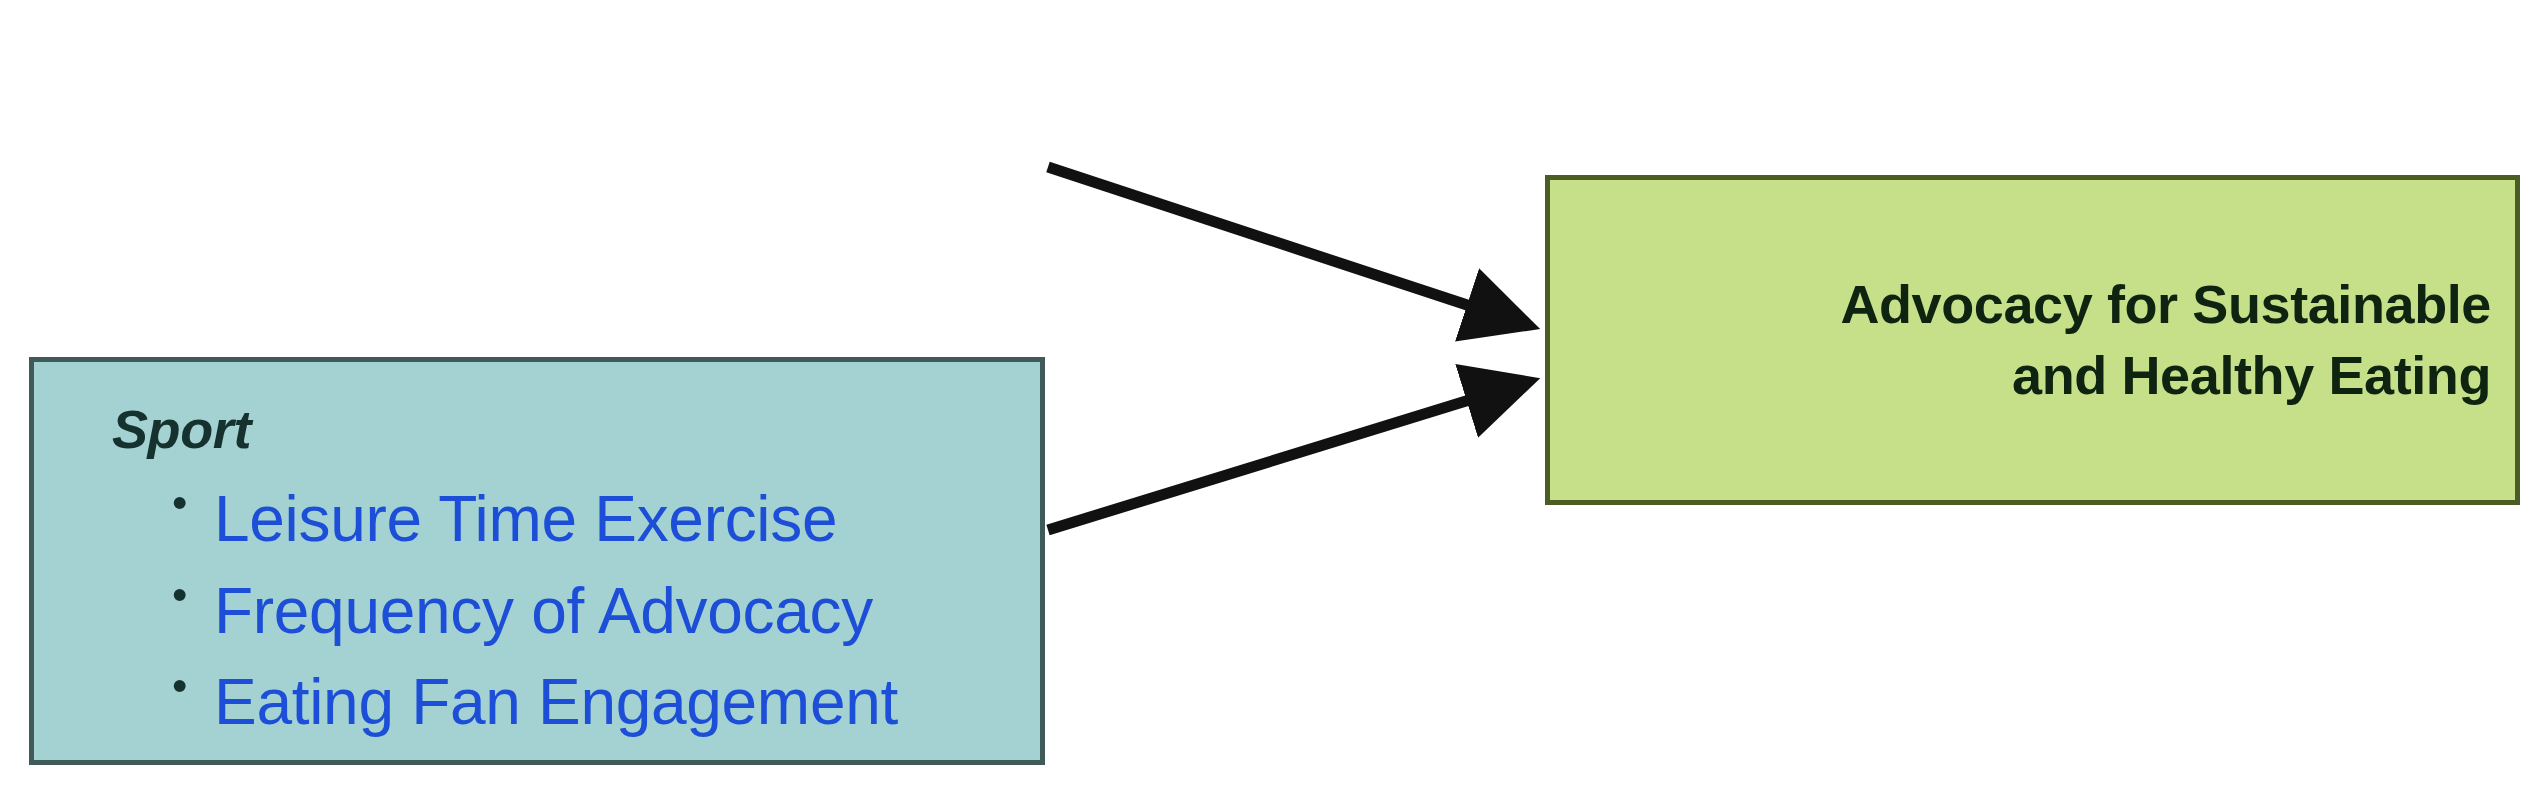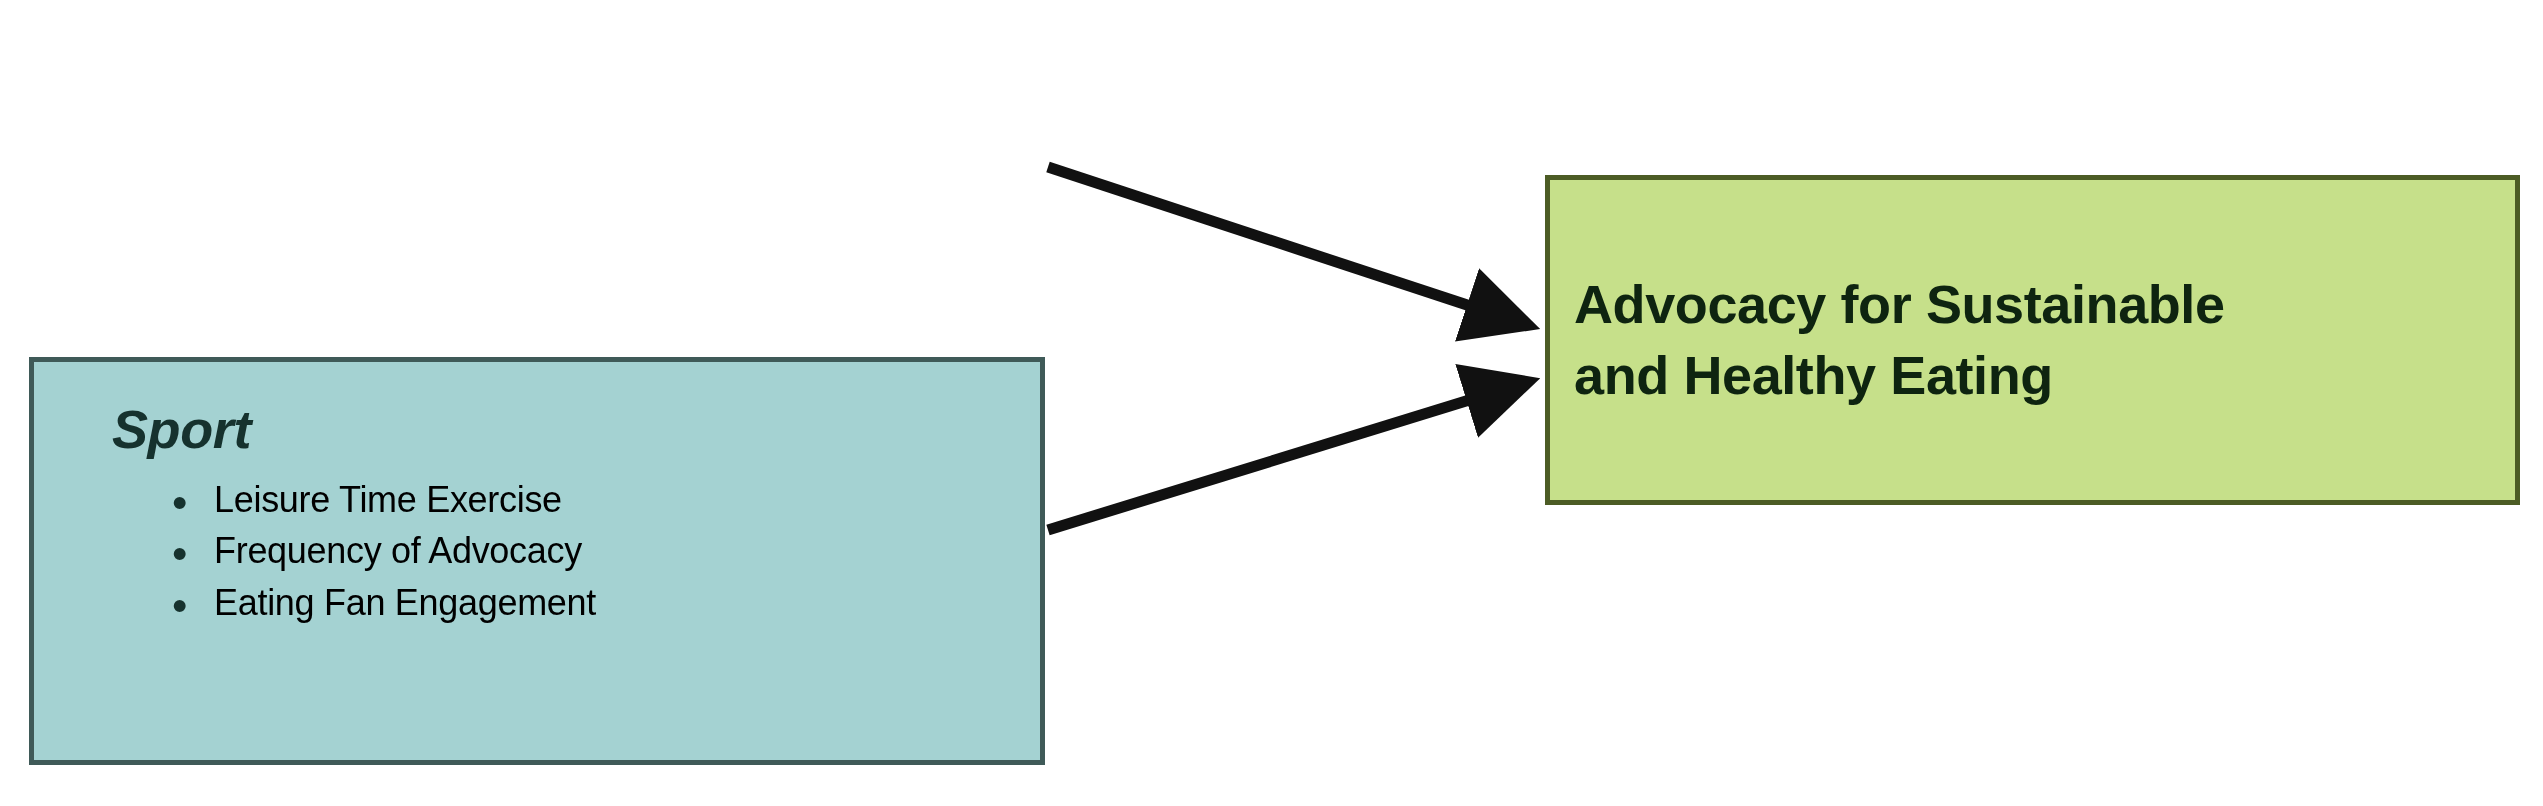"Advocacy for Sustainable" #box-advocacy { text-align: left -> right }
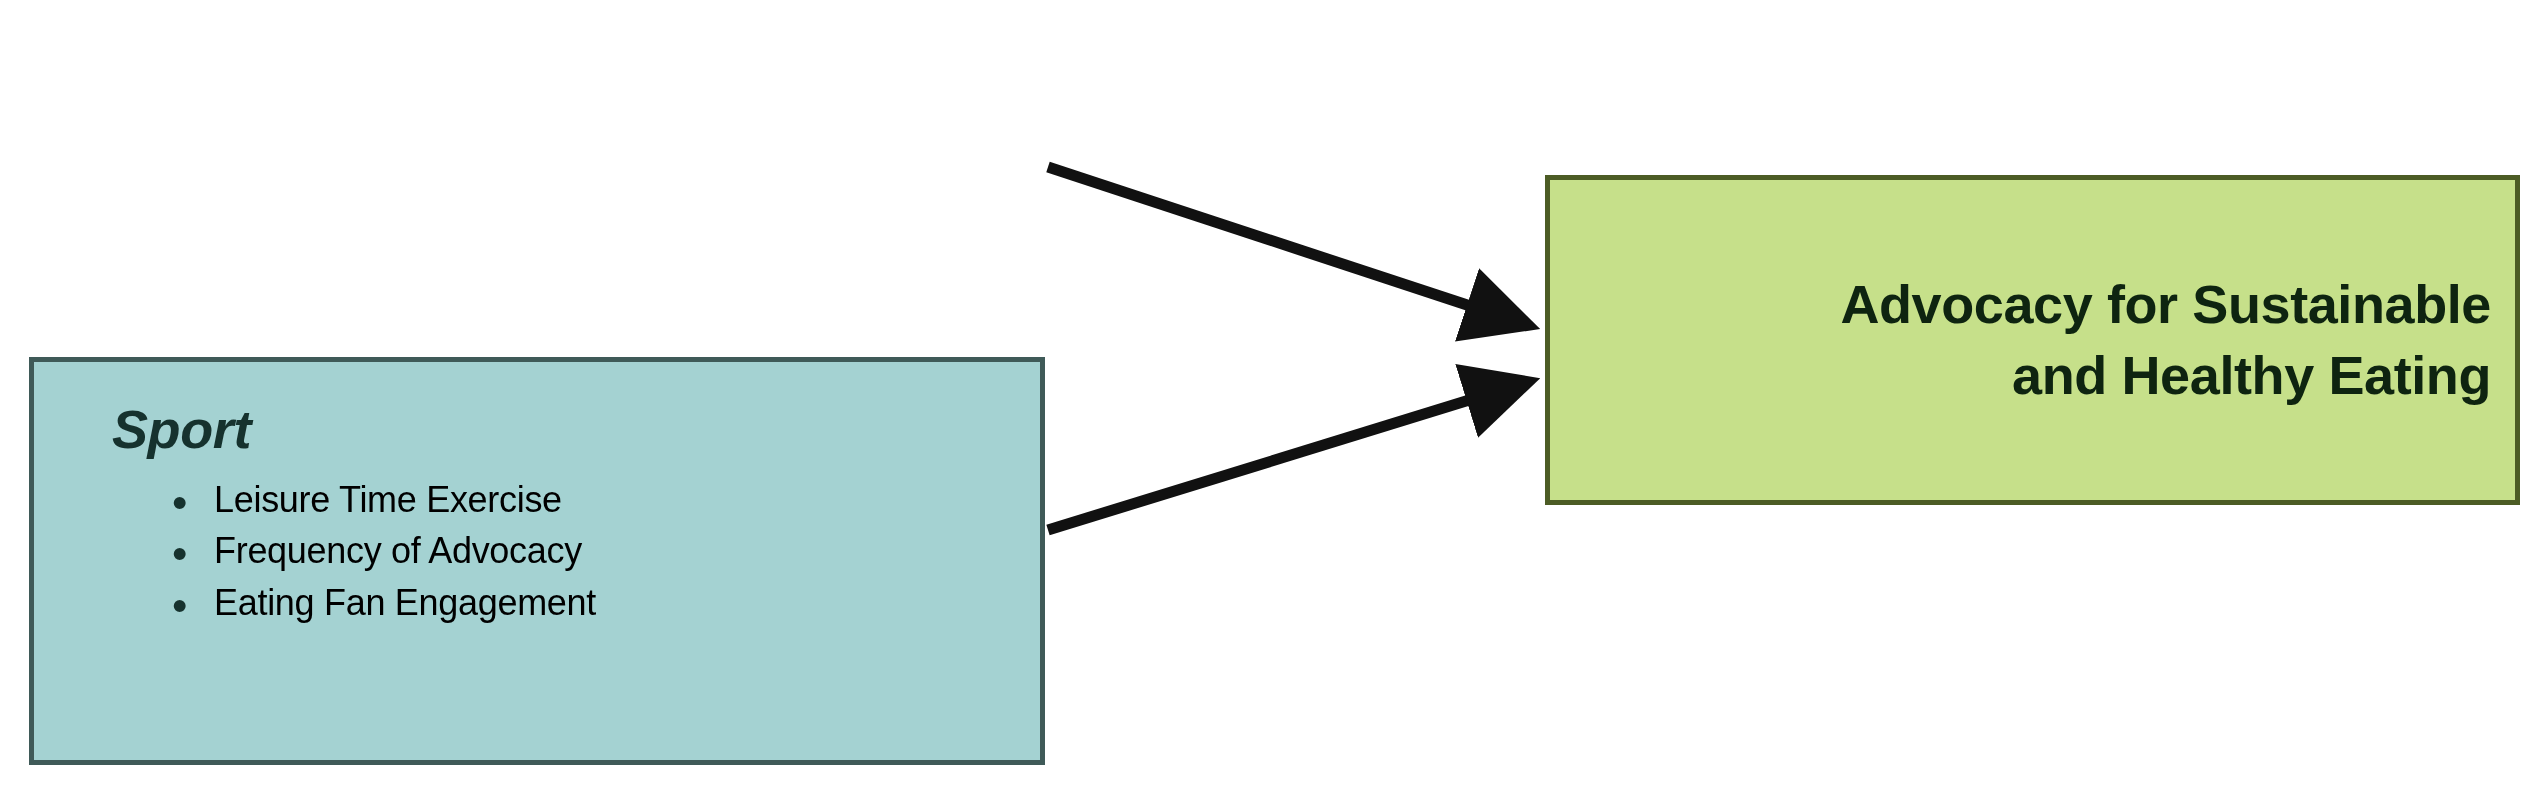"Leisure Time Exercise" #box-sport .bullet-item { color: #000000 -> #1d4ed8; font-size: 36px -> 64px }
